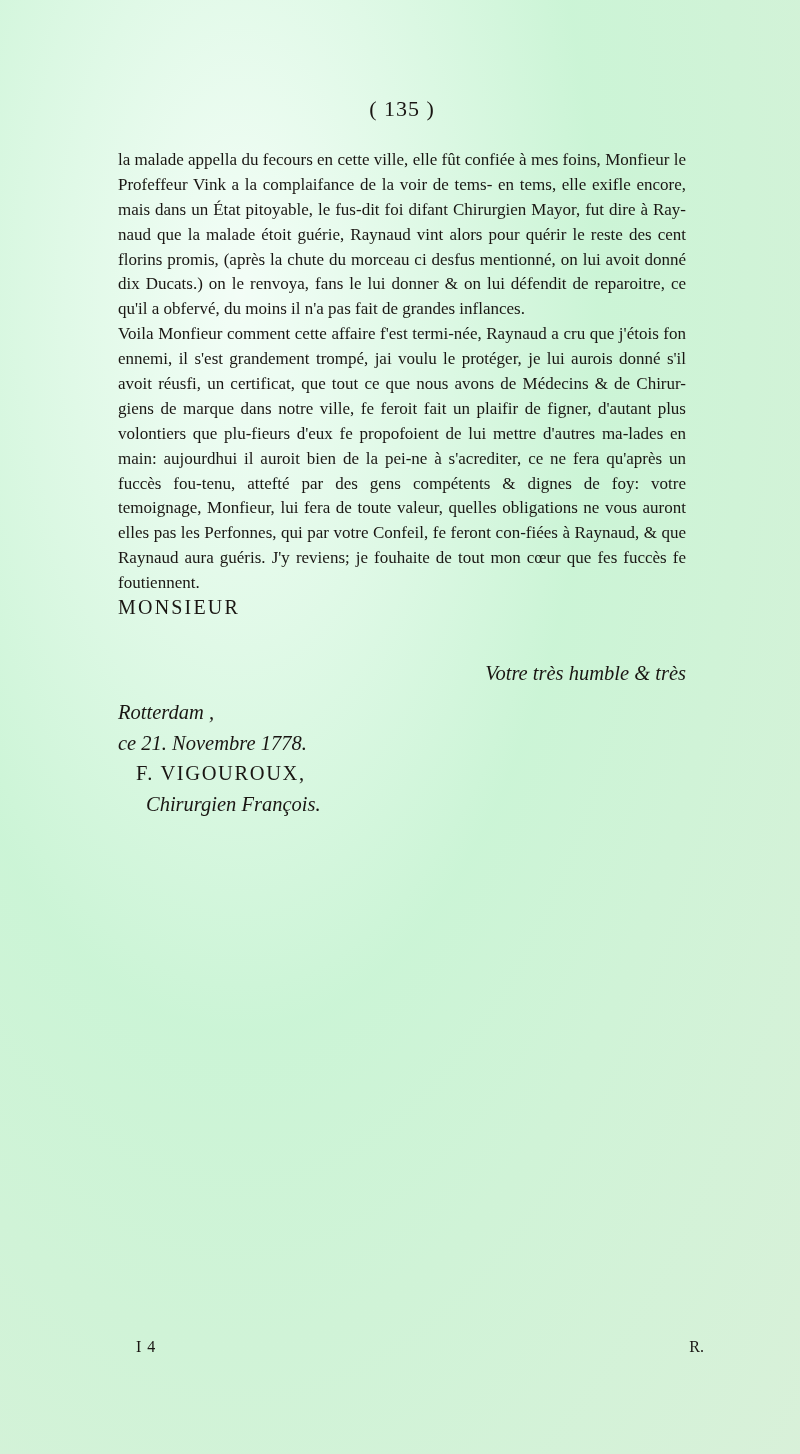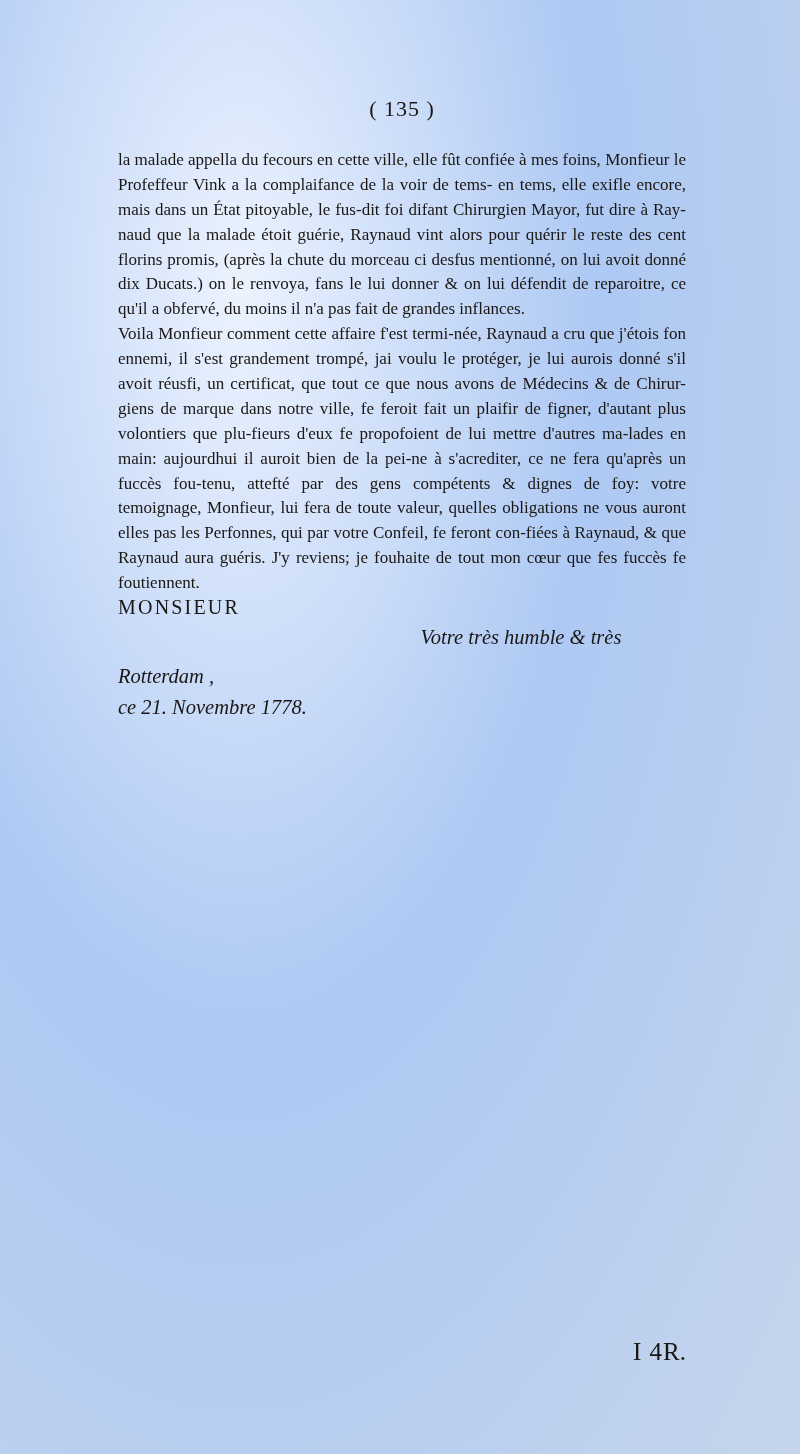"( 135 )" .page { background: #3b82f6 -> #86efac }
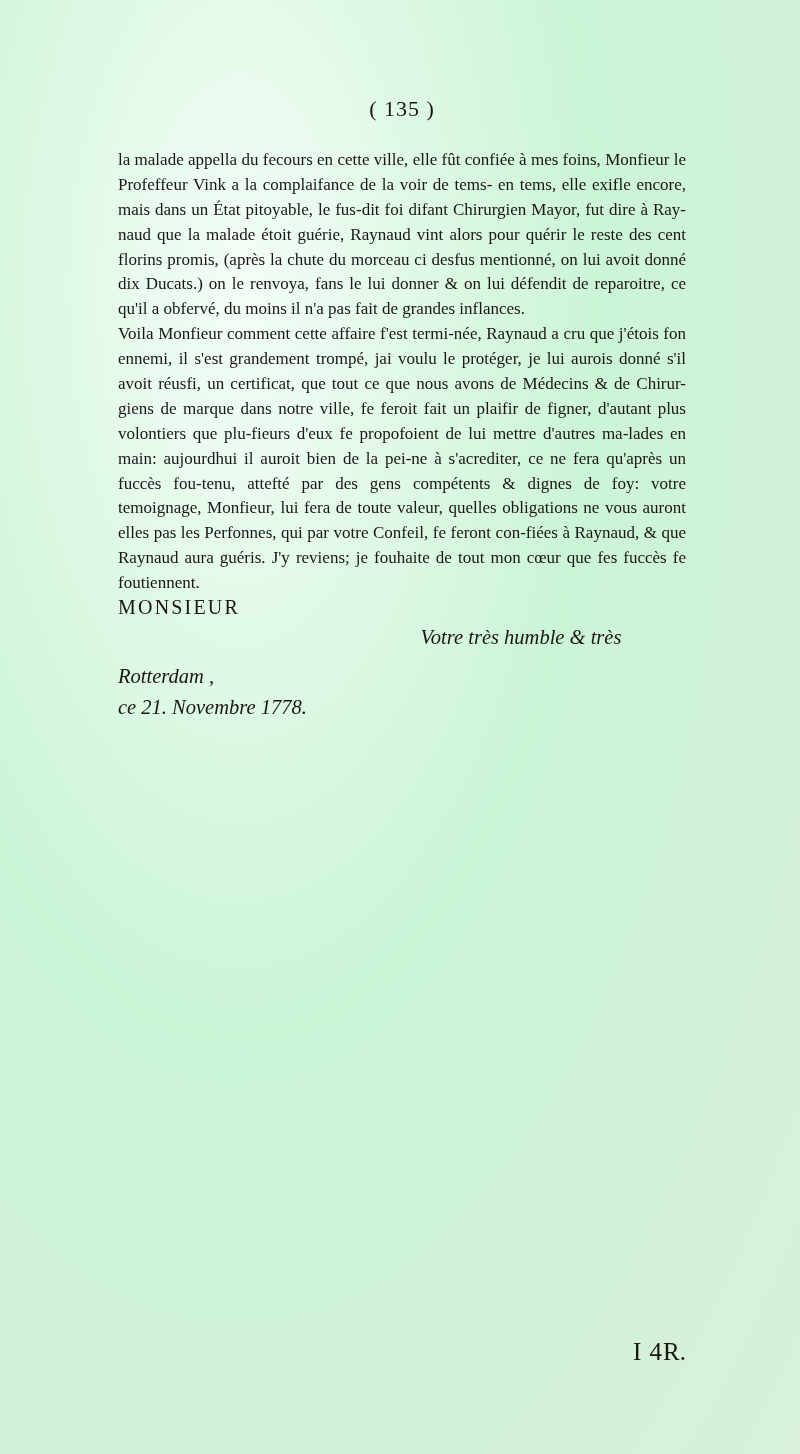"Votre très humble & très" .closing-lines { margin-top: none -> 36px; text-align: center -> right }
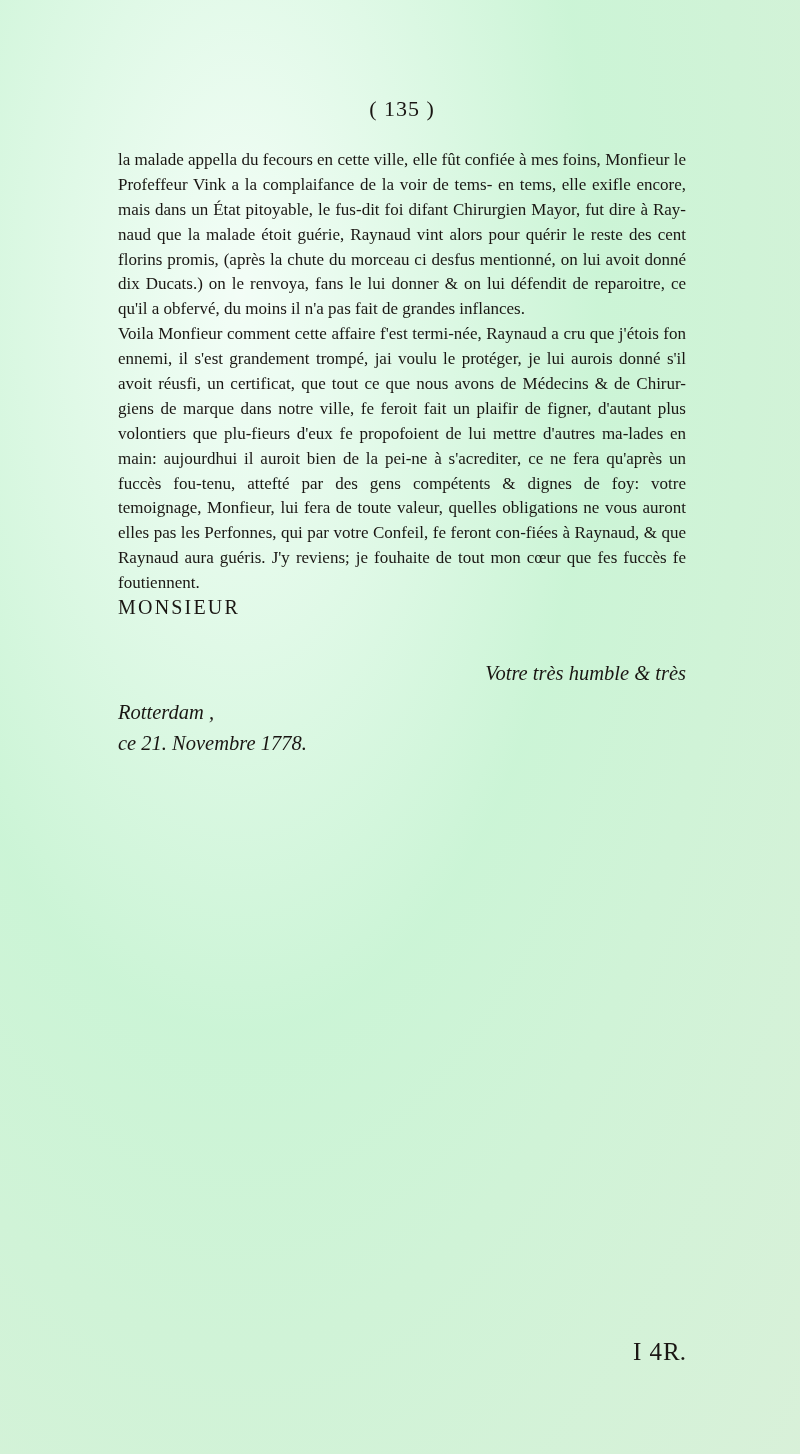"F. VIGOUROUX," div.foot-right { html: none -> <div> <div>F. VIGOUROUX,</div> <div>Chirurgien François.</div> </div> }
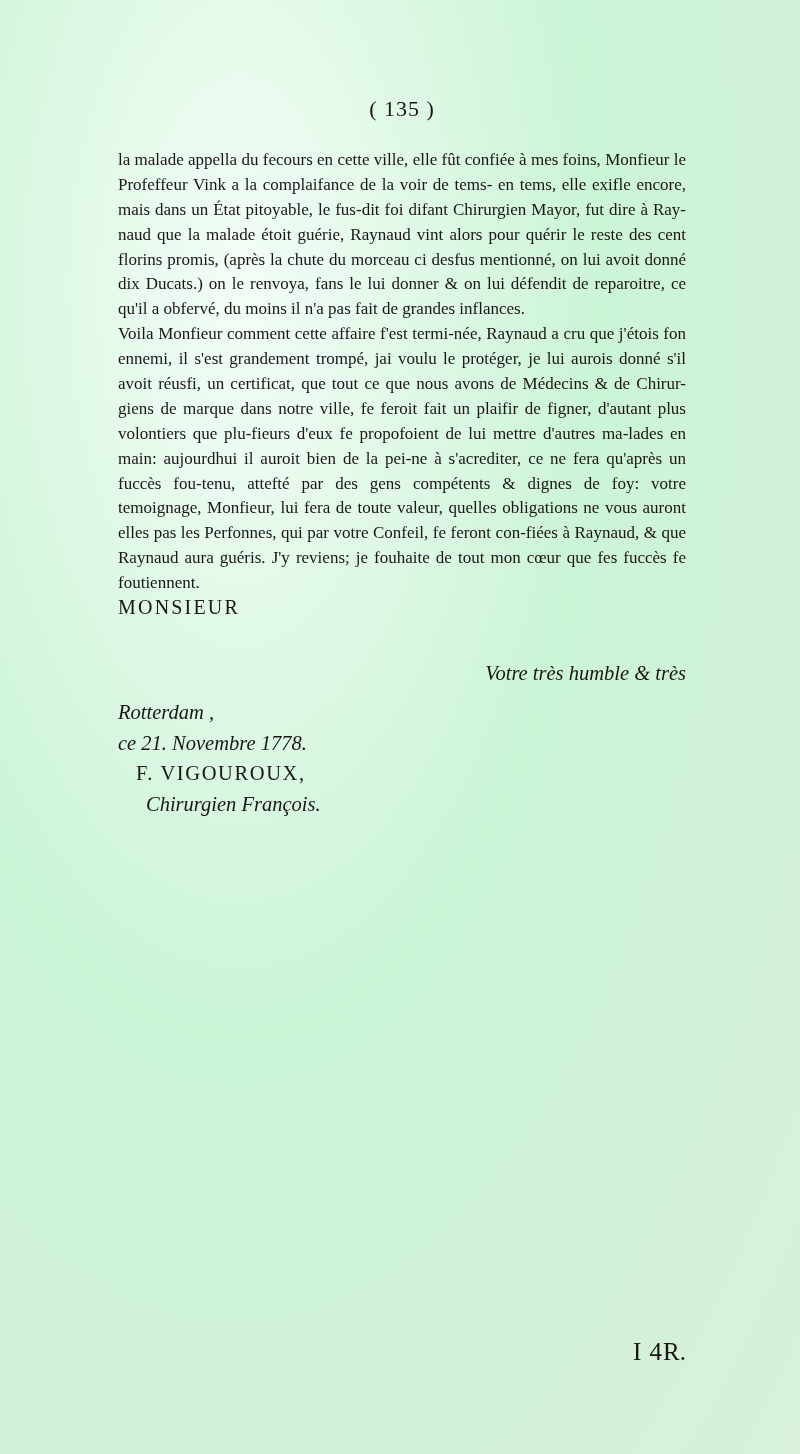"I 4" .footer-rule { font-size: 25px -> 16px; justify-content: flex-end -> space-between; left: 118px -> 136px }
